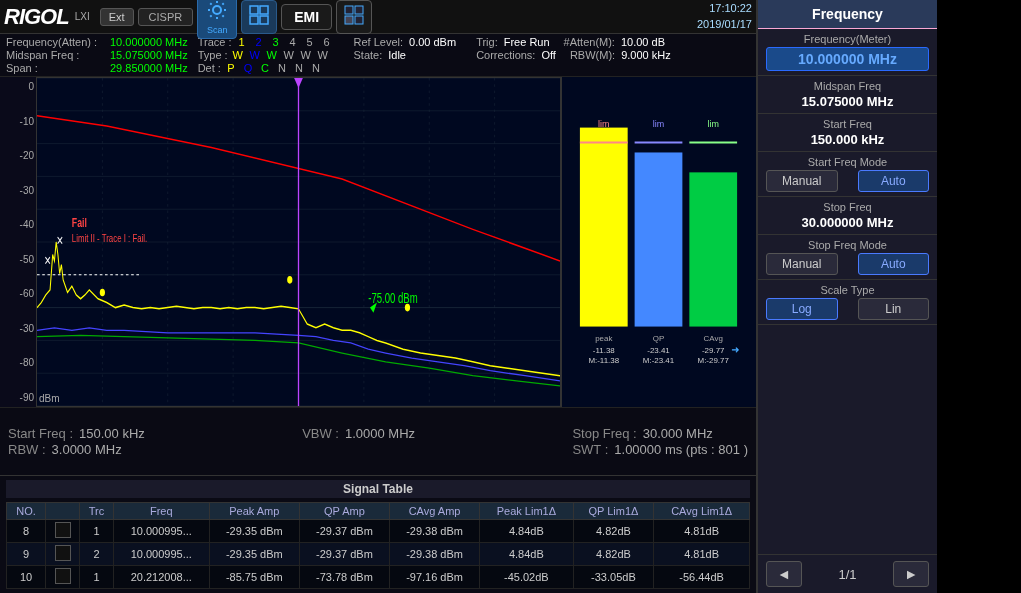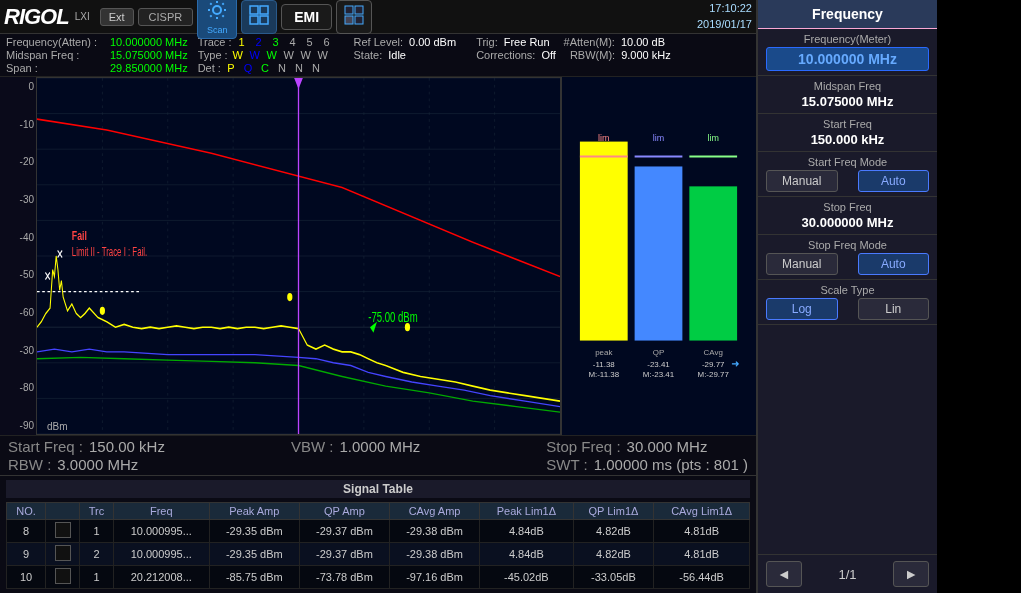"dBm" .dbm-label { left: 10px -> 2px }
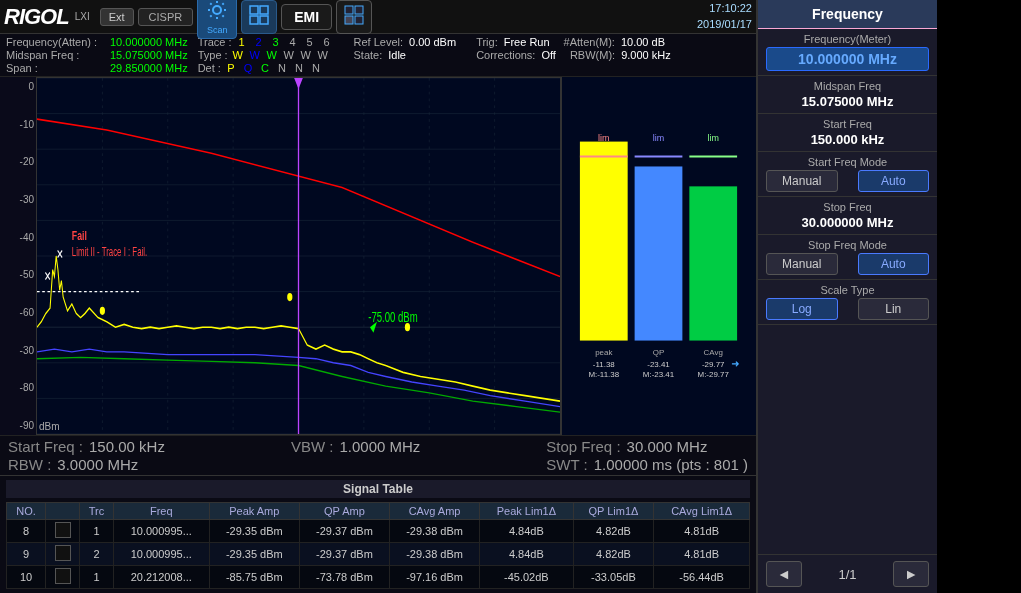"Start Freq :" #bottom-freq { font-size: 15px -> 13px; padding: 2px 8px -> 18px 8px }
